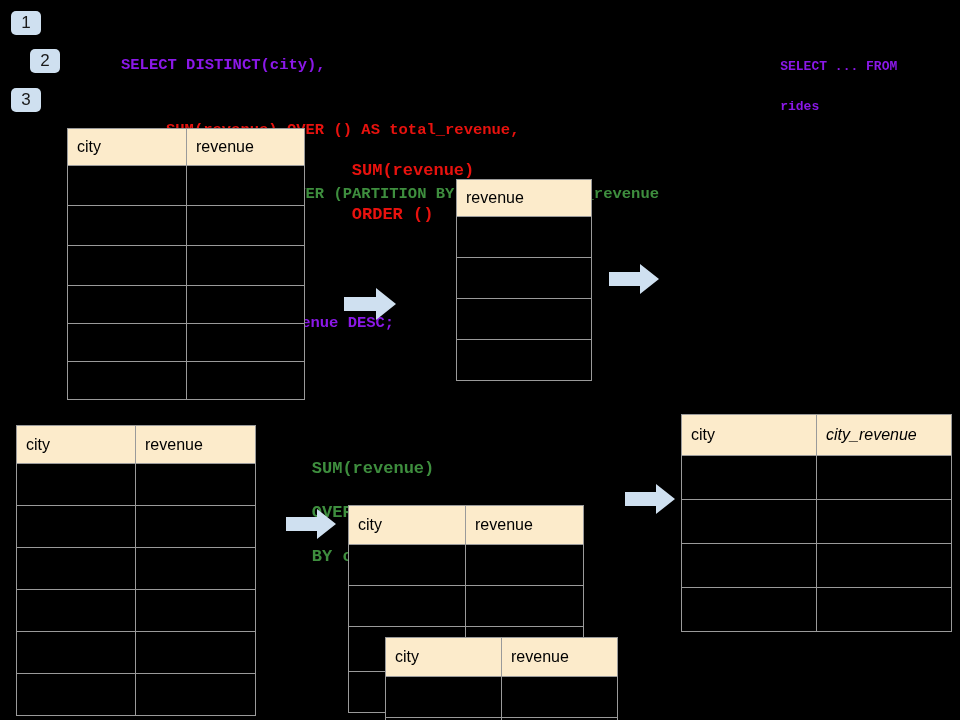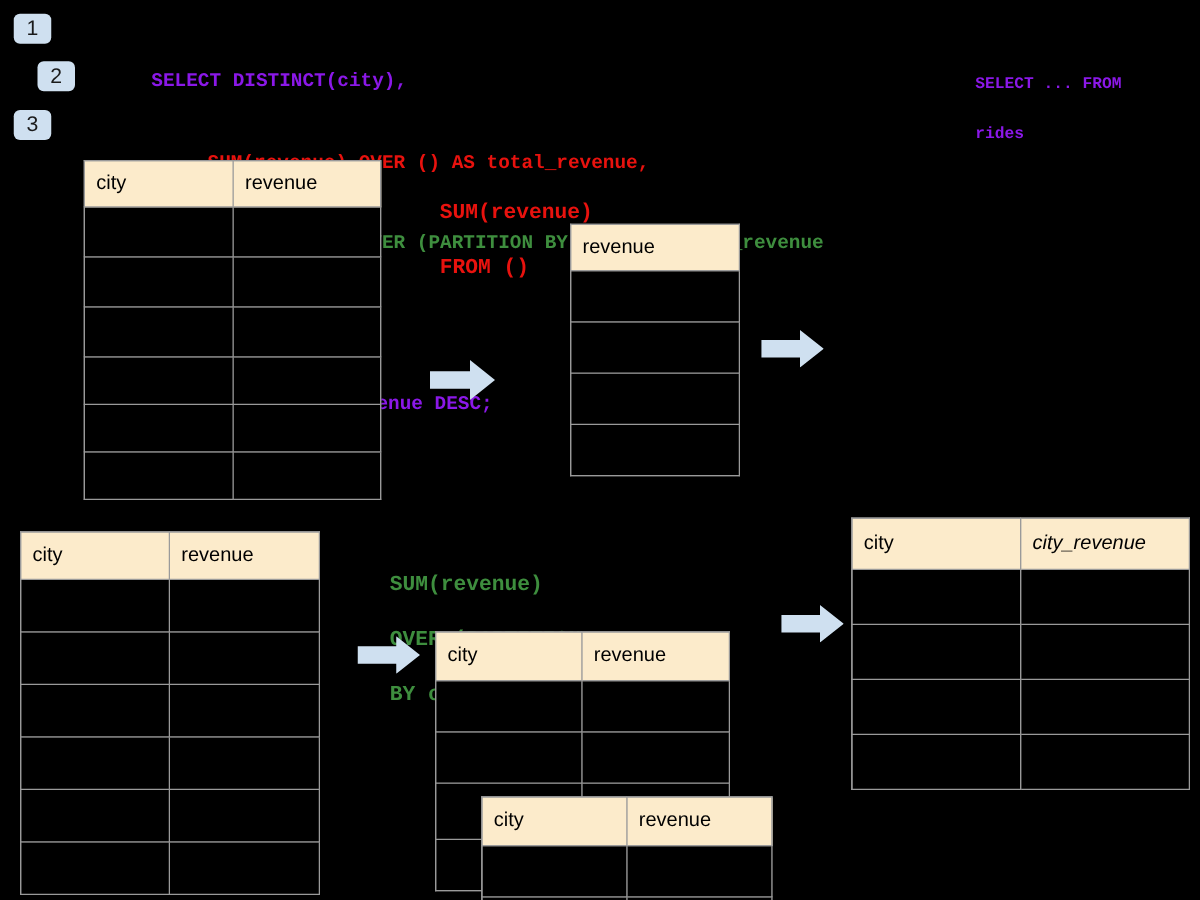"FROM ()" span { text: FROM -> ORDER }
